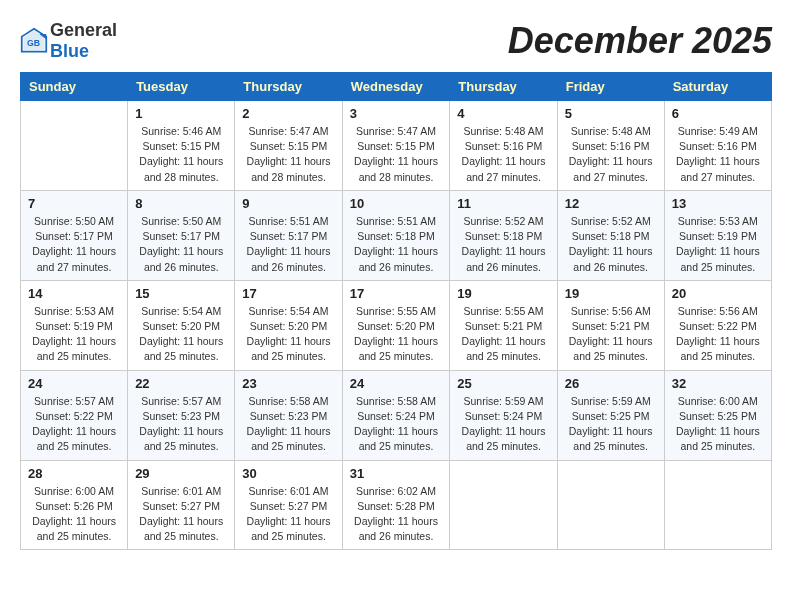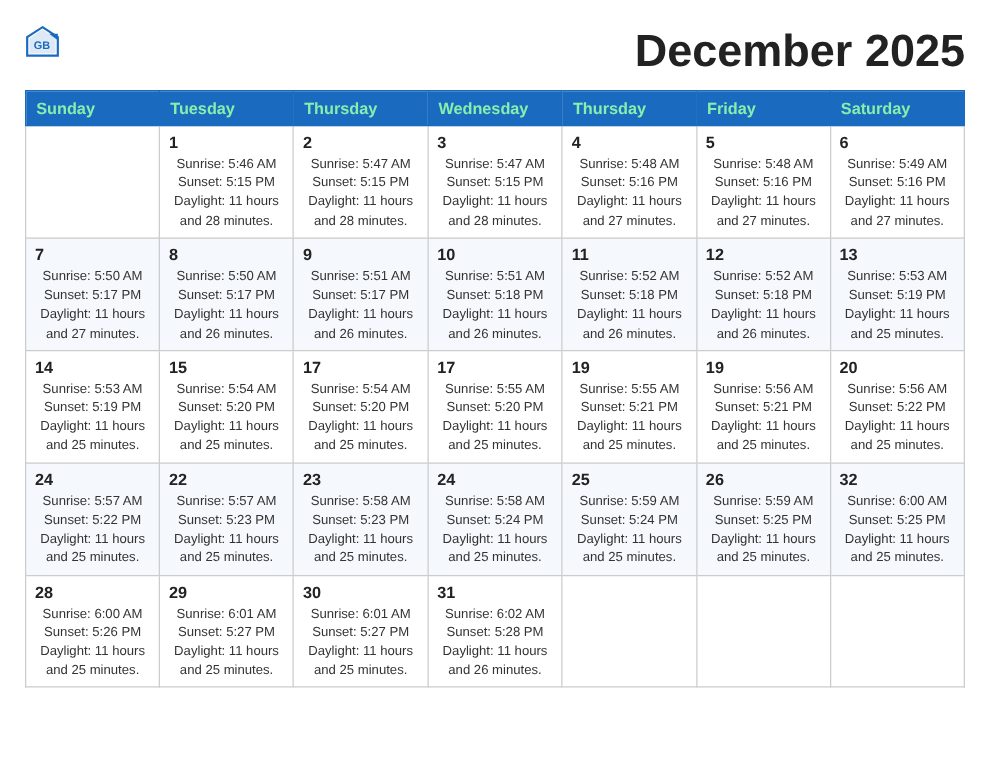"General" div { html: none -> <div> <span>General</span><br> <span>Blue</span> </div> }
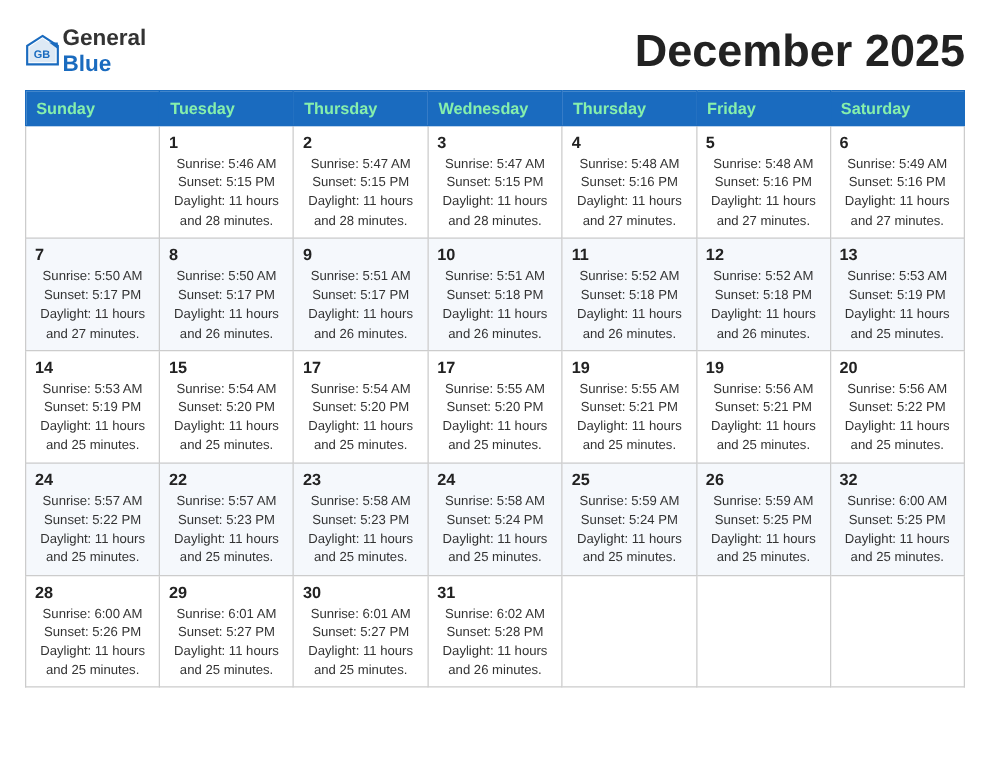"December 2025" .title-block { font-style: none -> italic }
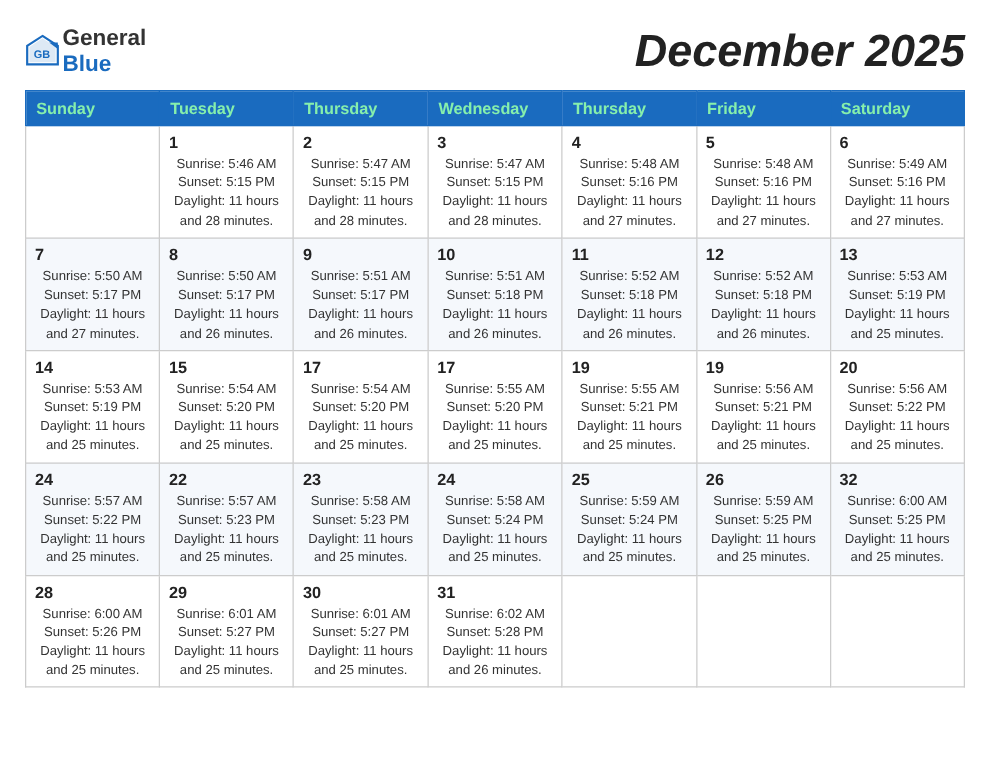"Sunday" .calendar-table th { color: #86efac -> #fef9c3 }
